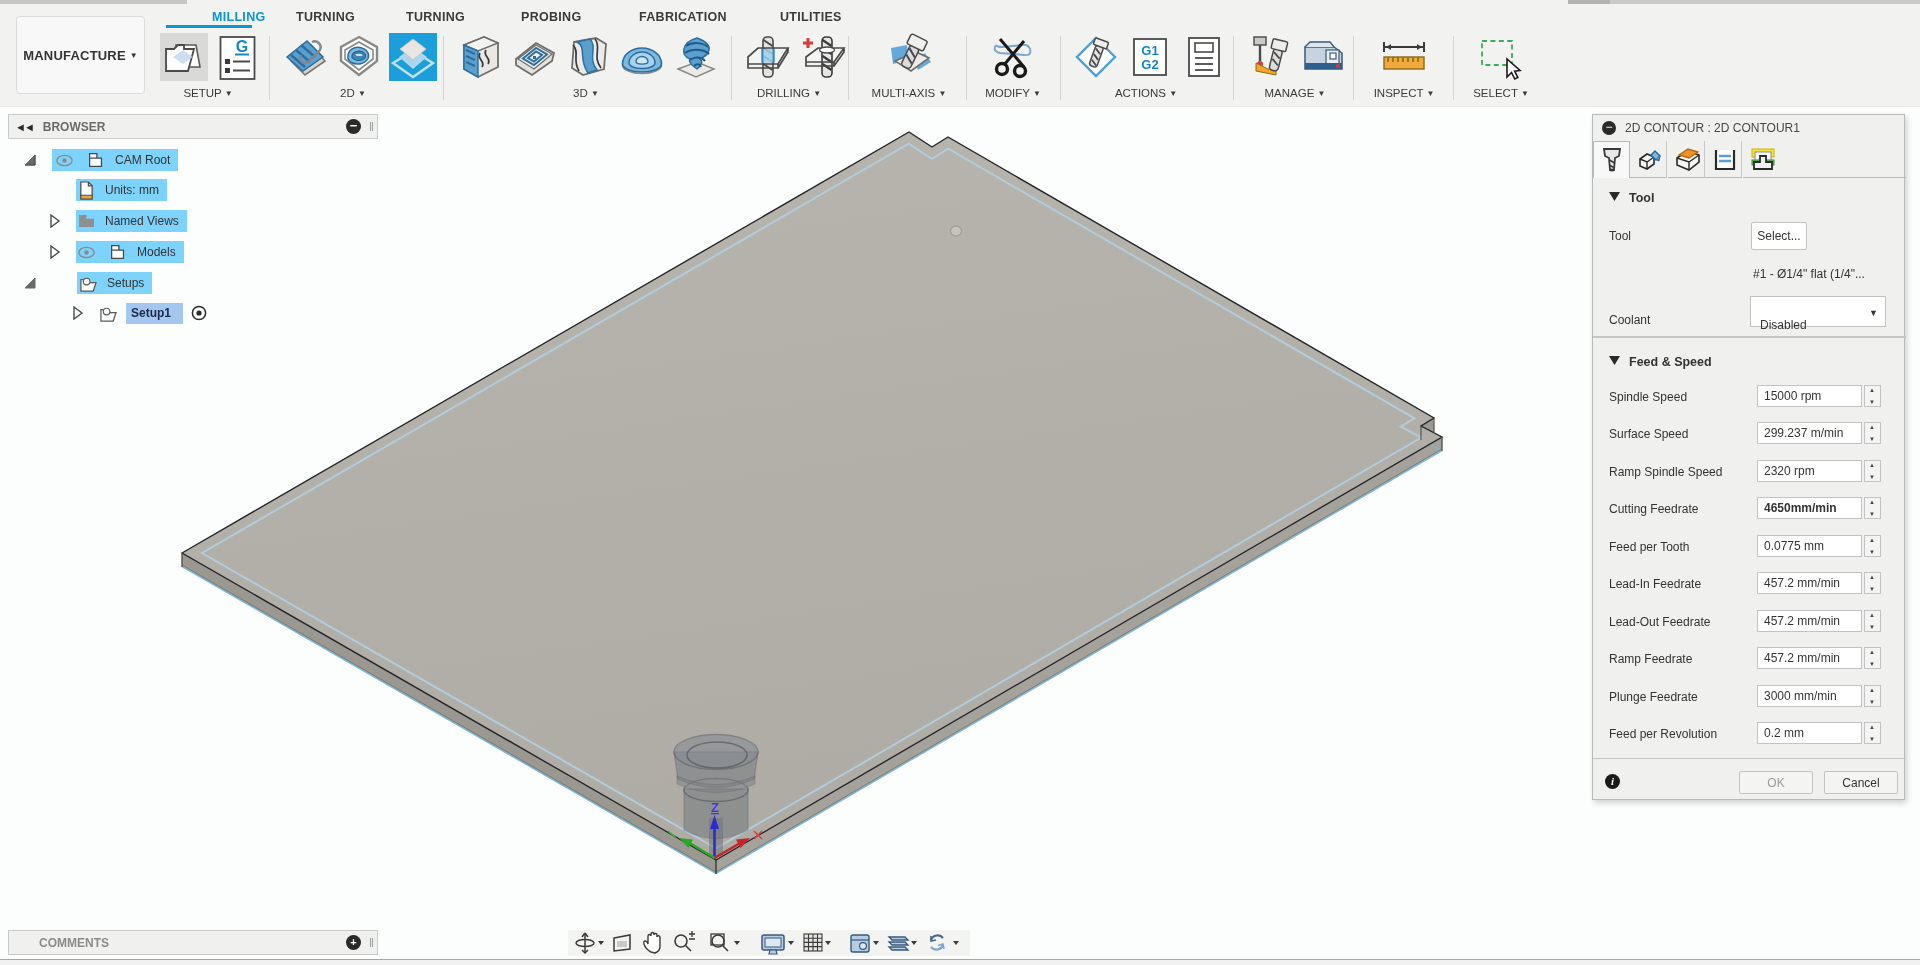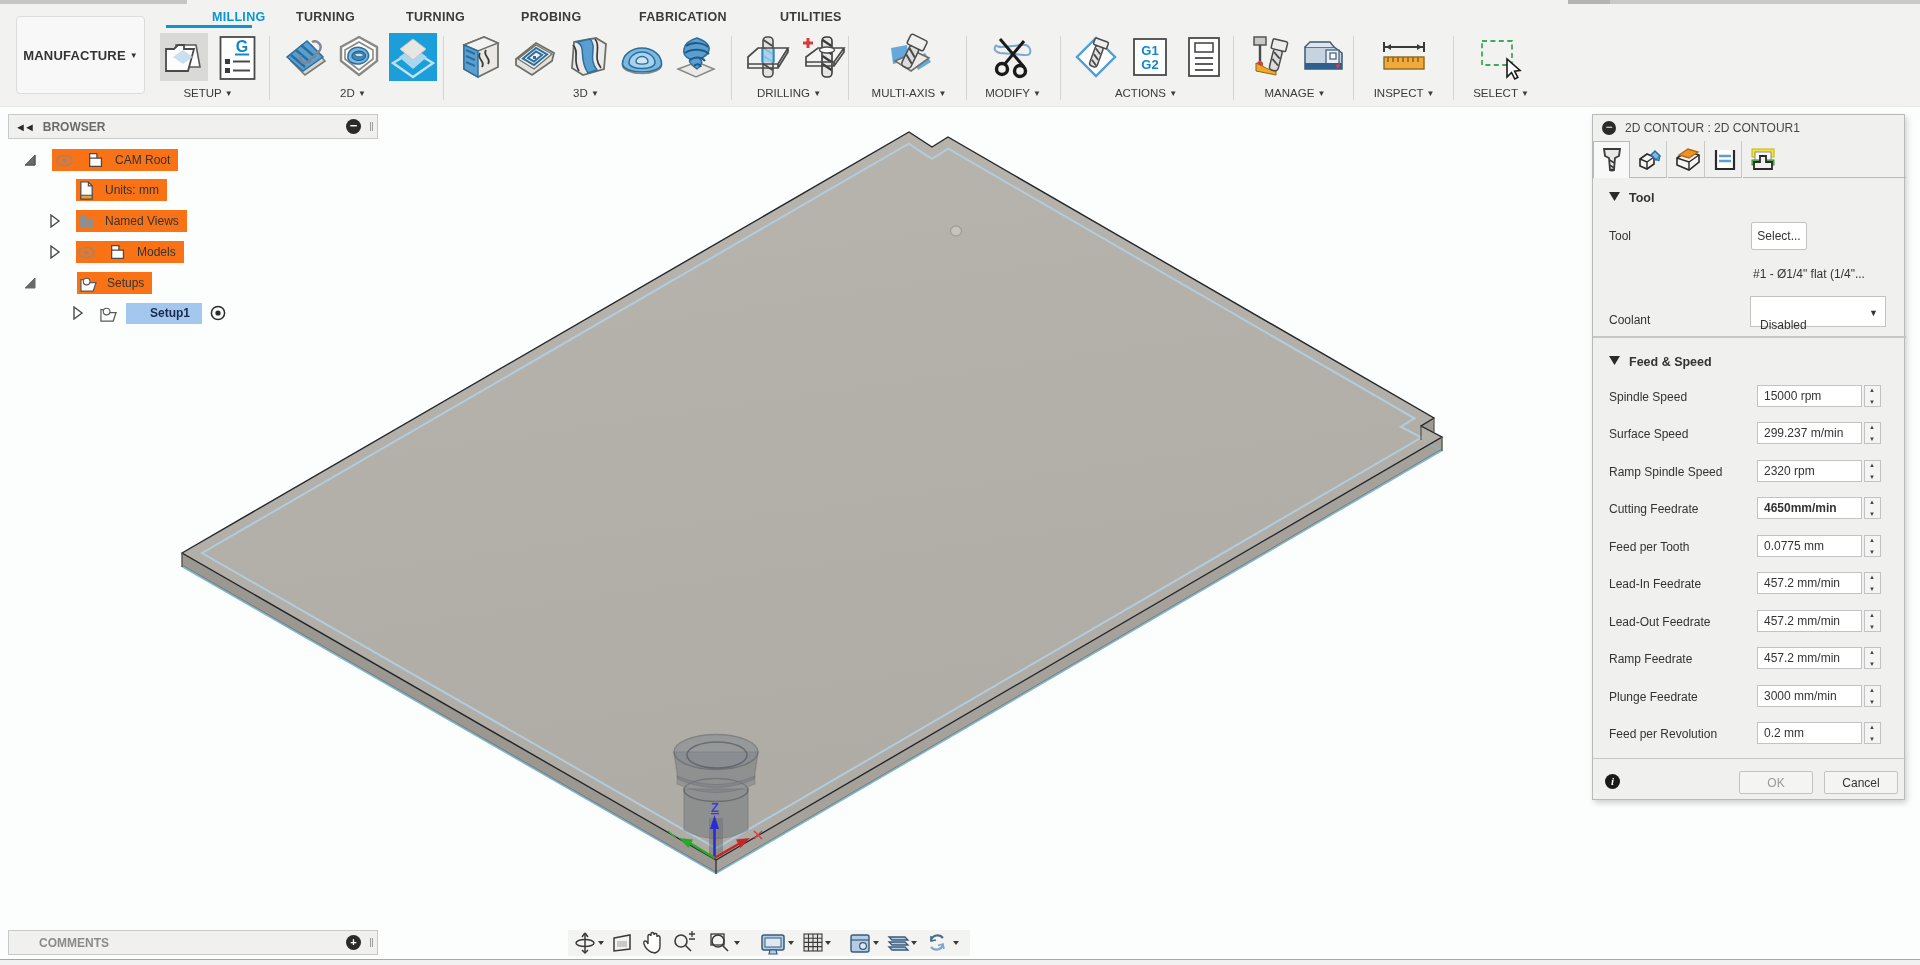"CAM Root" .rowbg { background: #f97316 -> #7dd3fc }
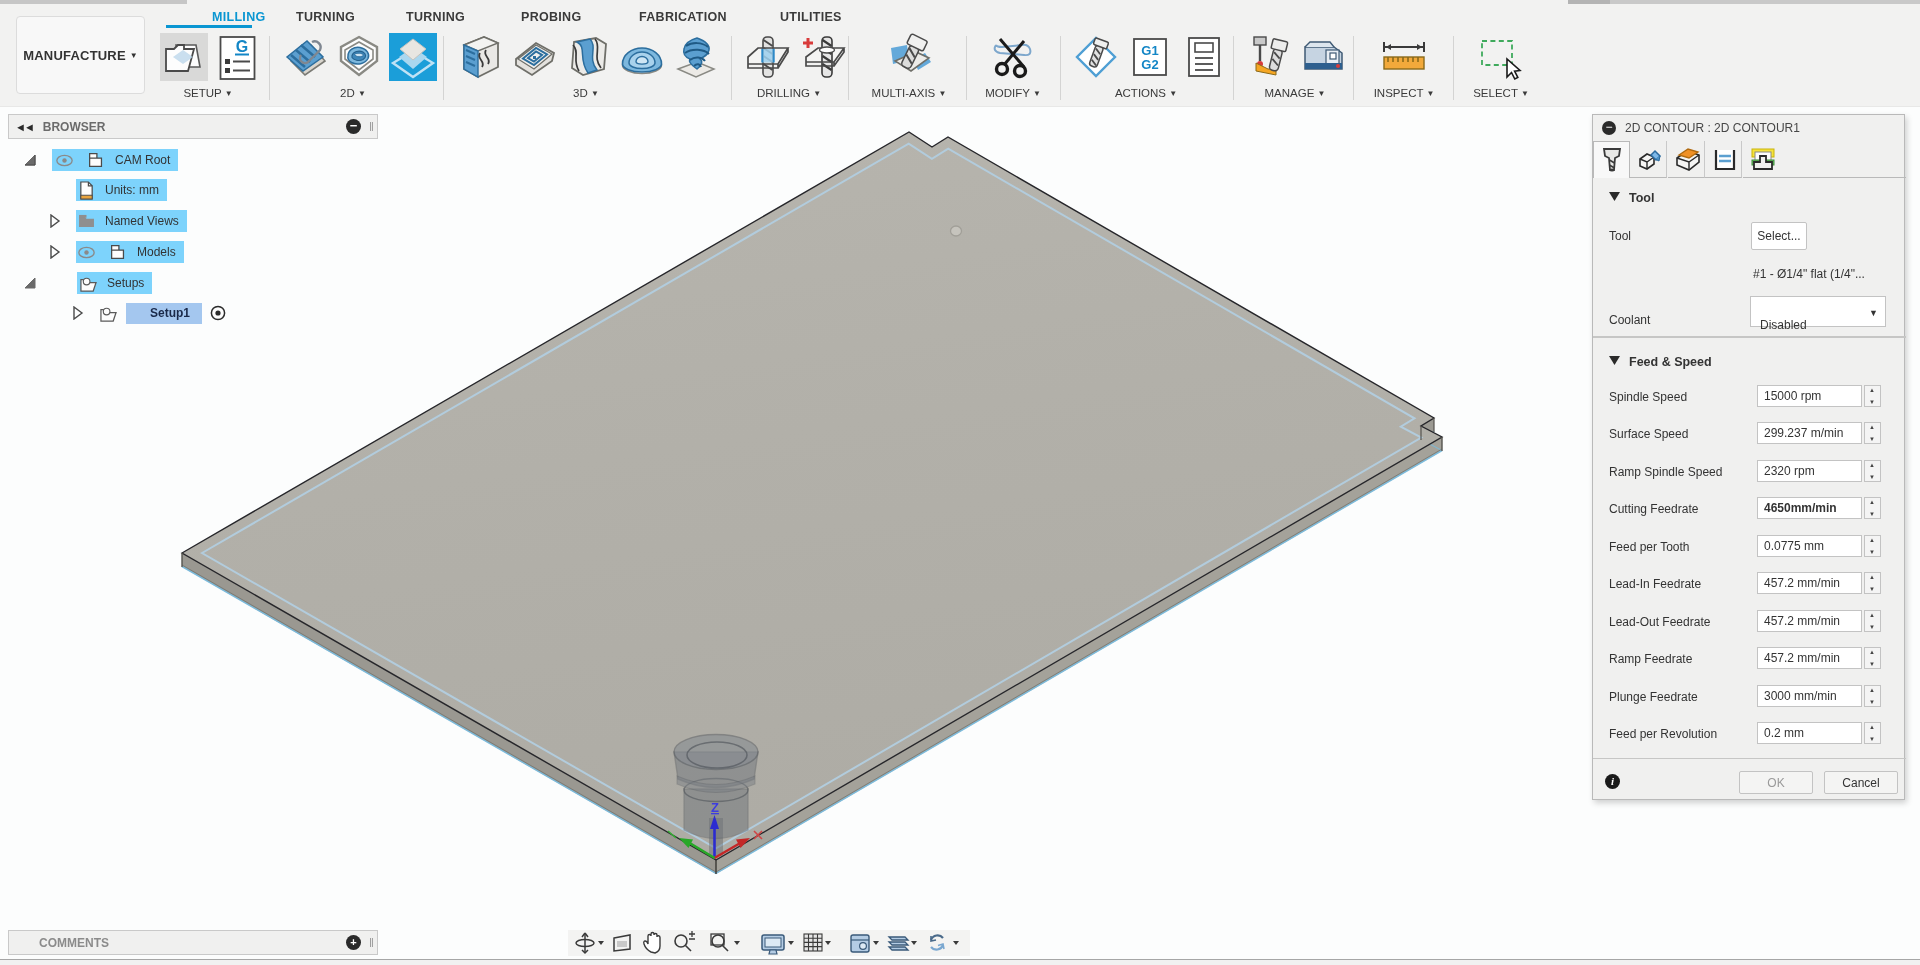"Setup1" span { padding: 0 12px 0 24px -> 0 12px 0 5px }
